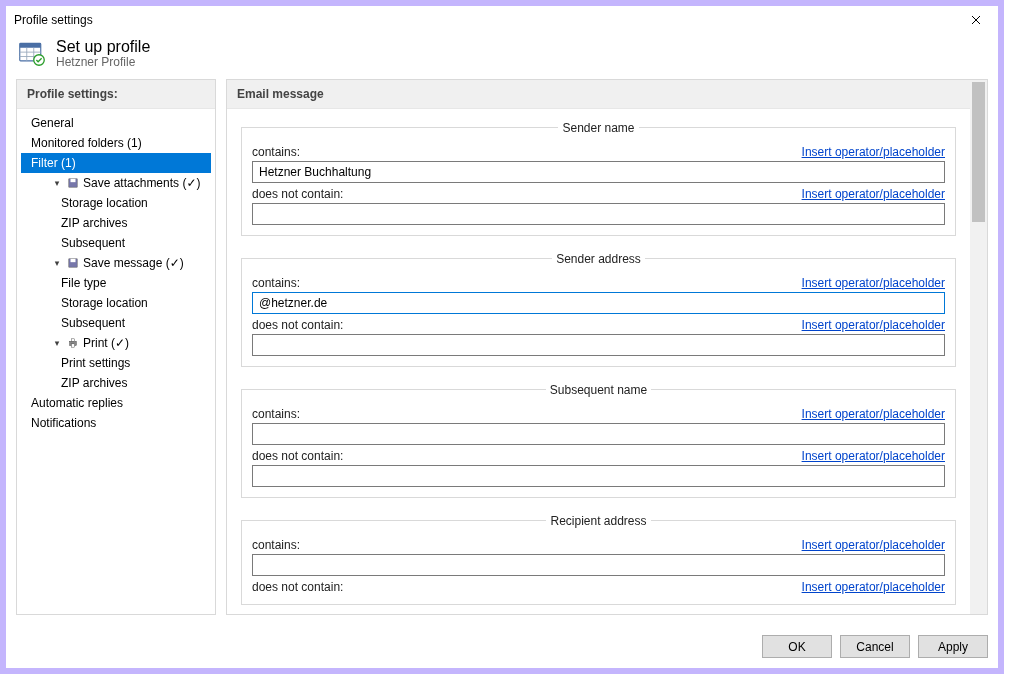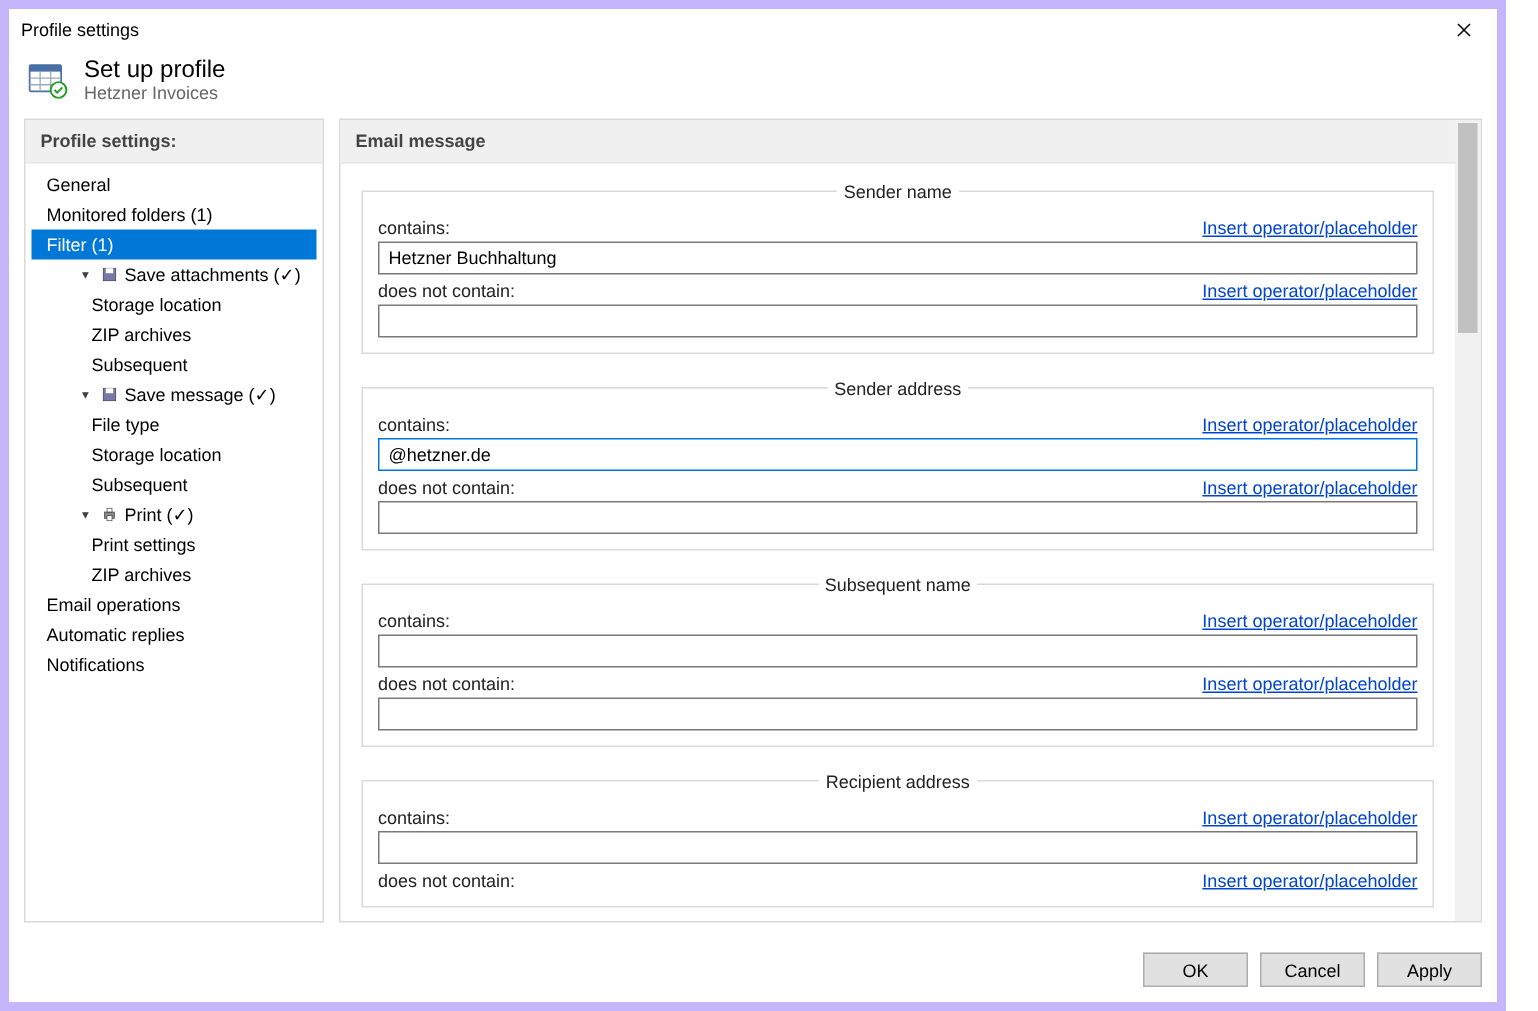"Hetzner Invoices" div.subtitle { text: Invoices -> Profile }
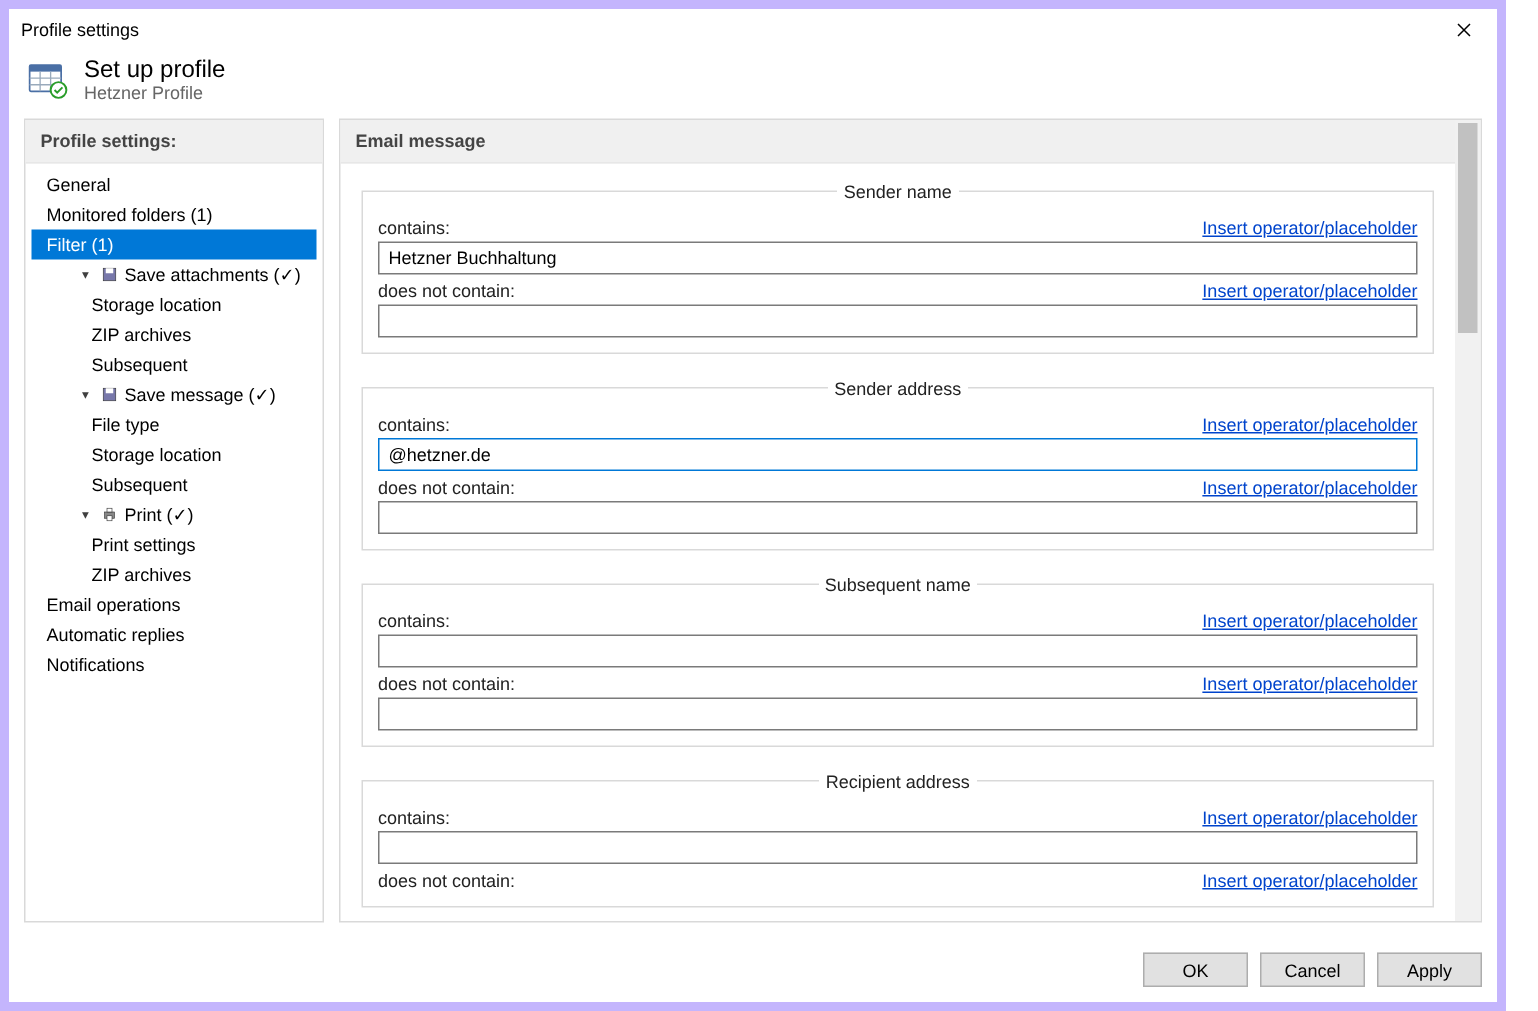"Email operations" div.nav-item { html: <div> <span>Email operations</span> </div> -> none }
